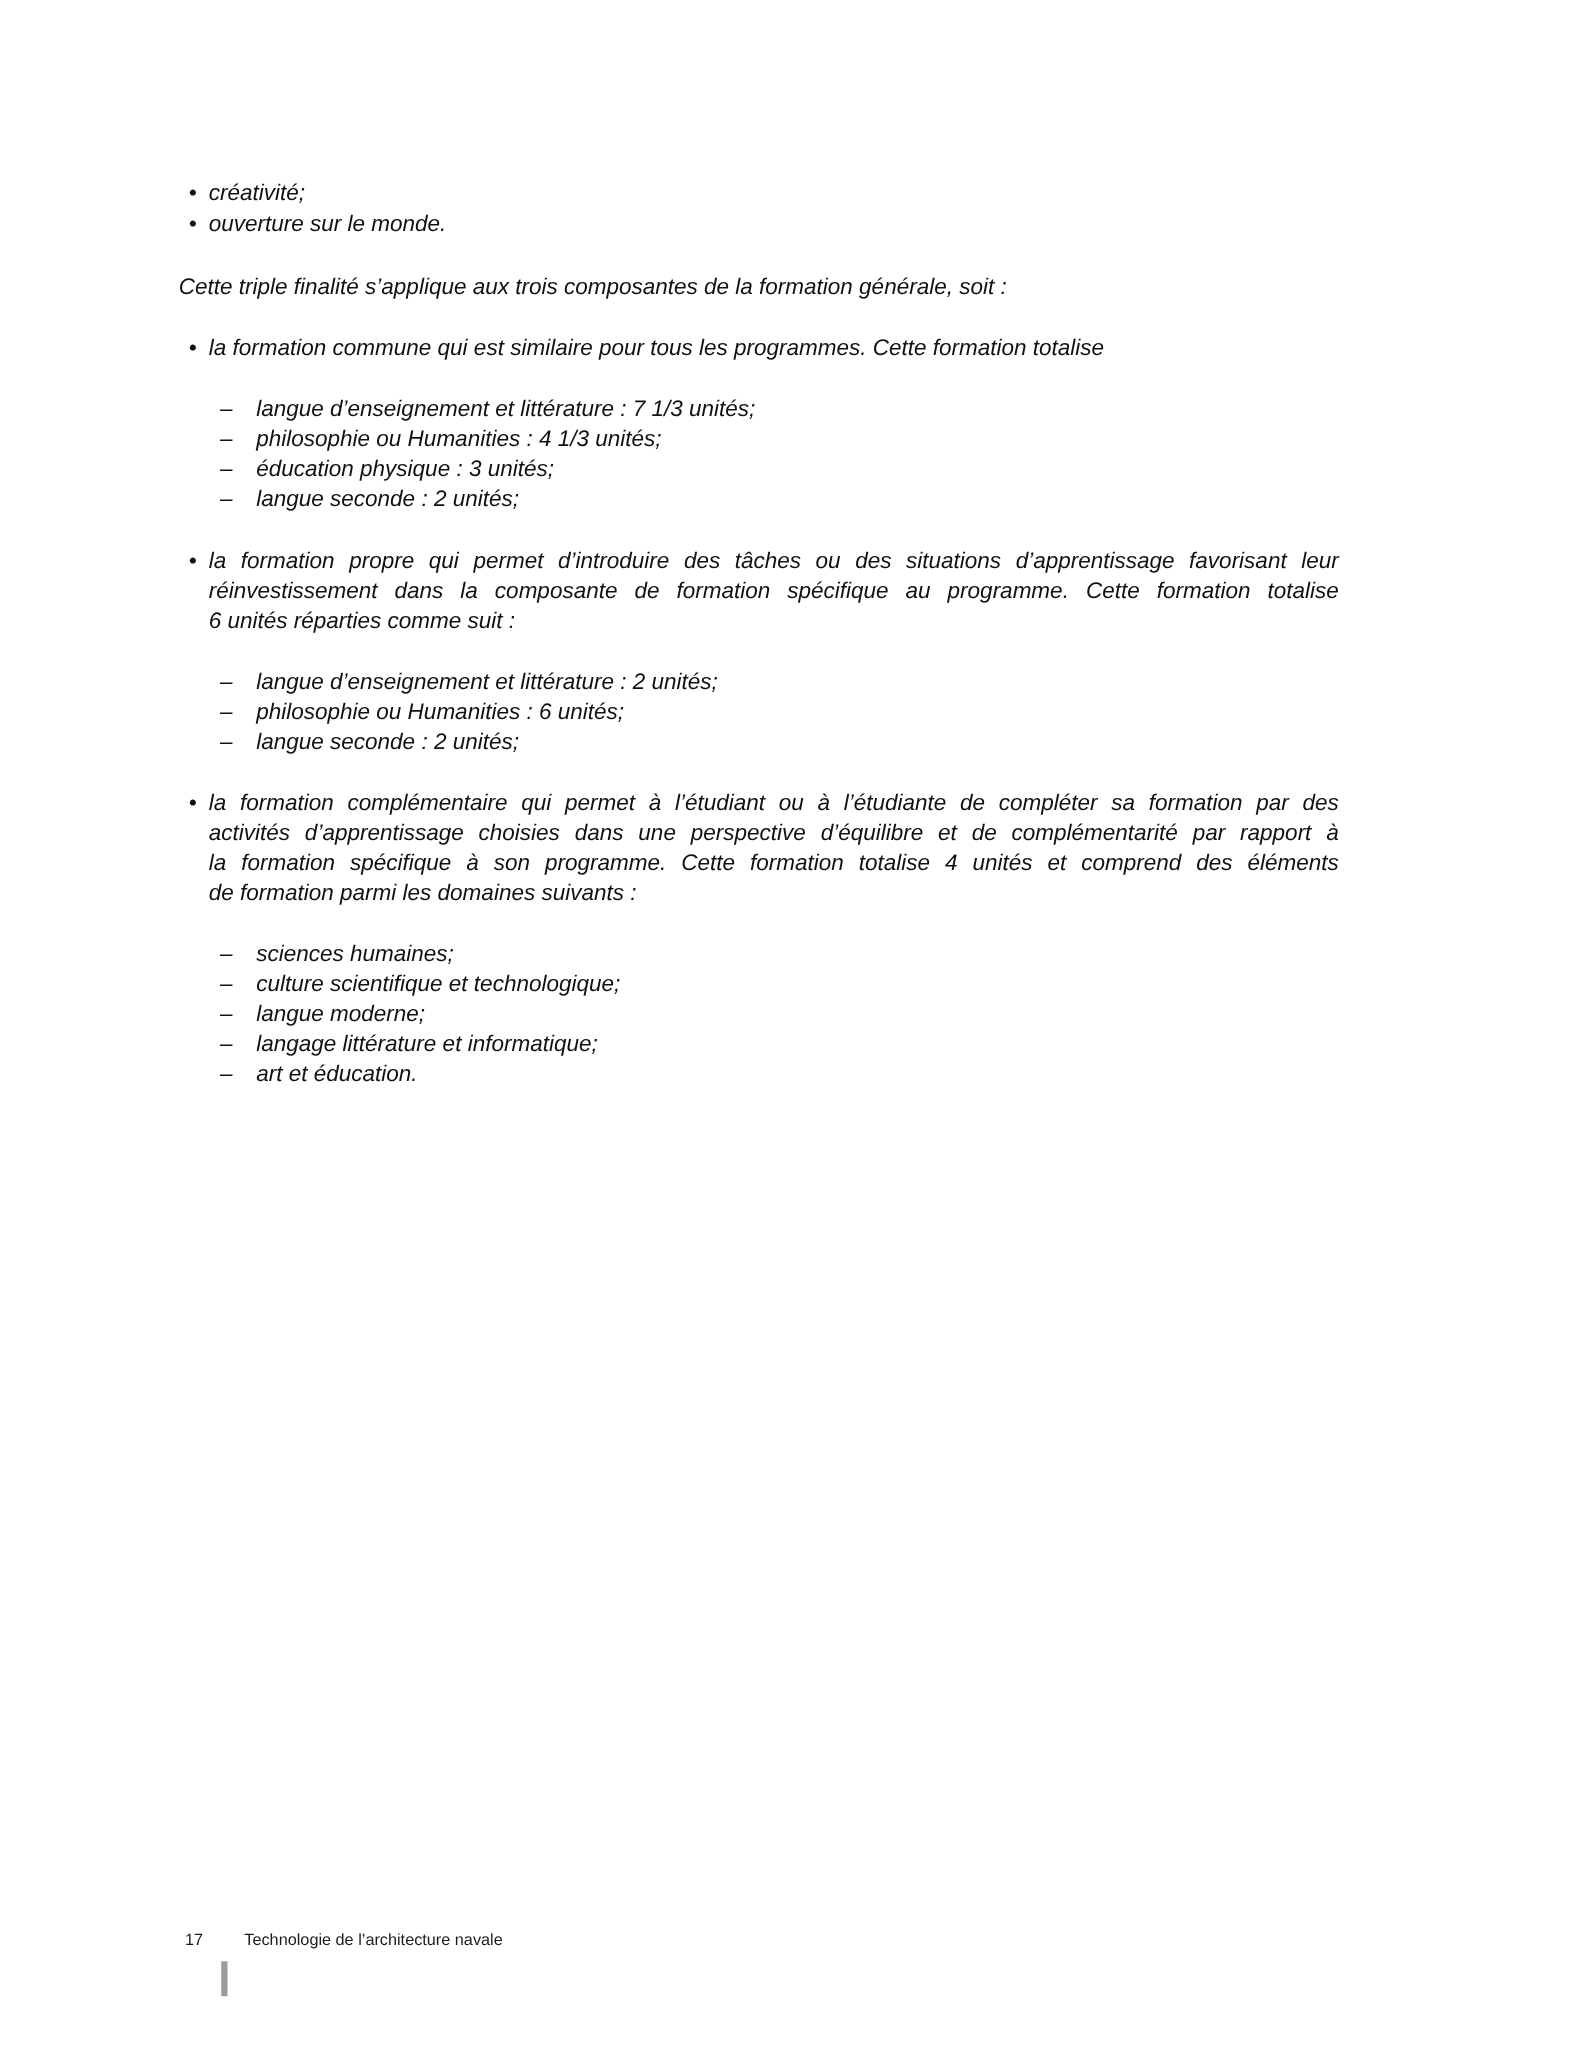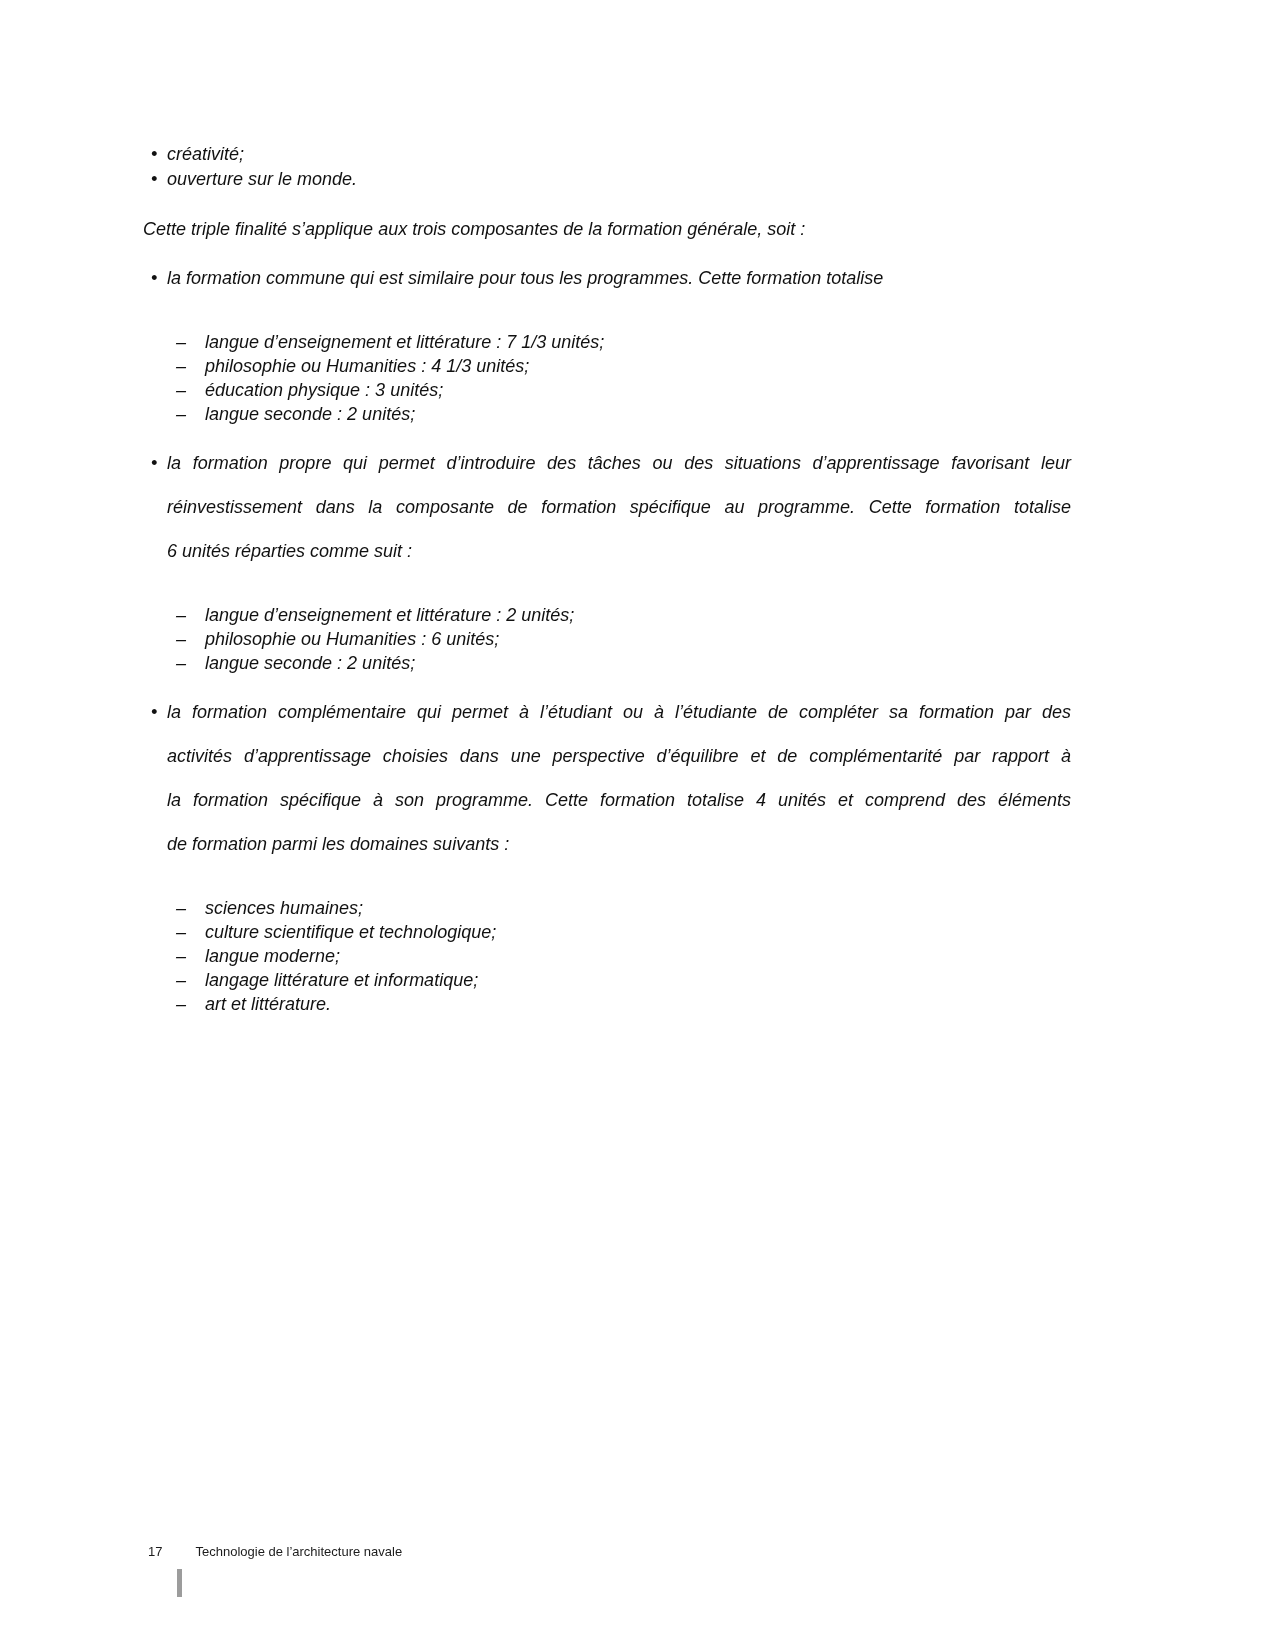"la formation commune qui est" .jline { margin-top: 20px -> none }
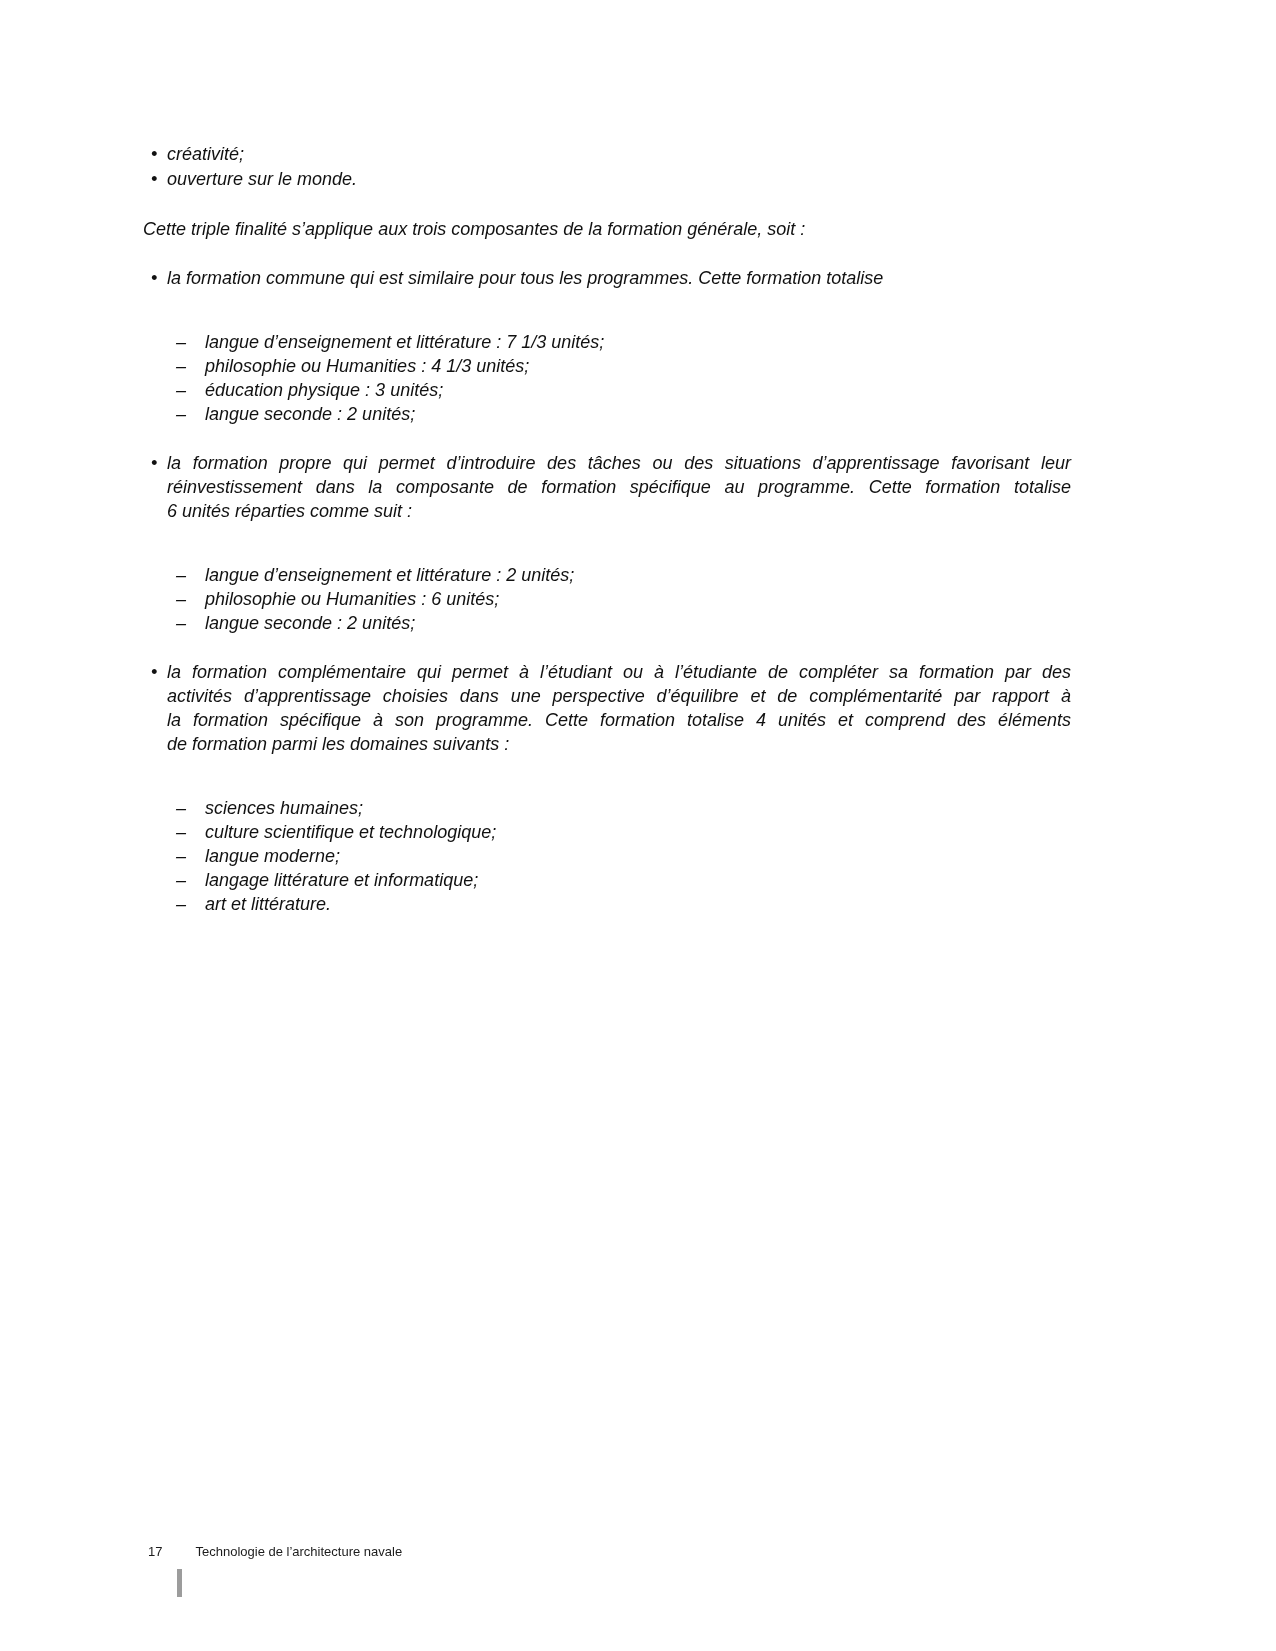"langue d’enseignement et littérature :" .dash-list { margin-top: 40px -> 25px }
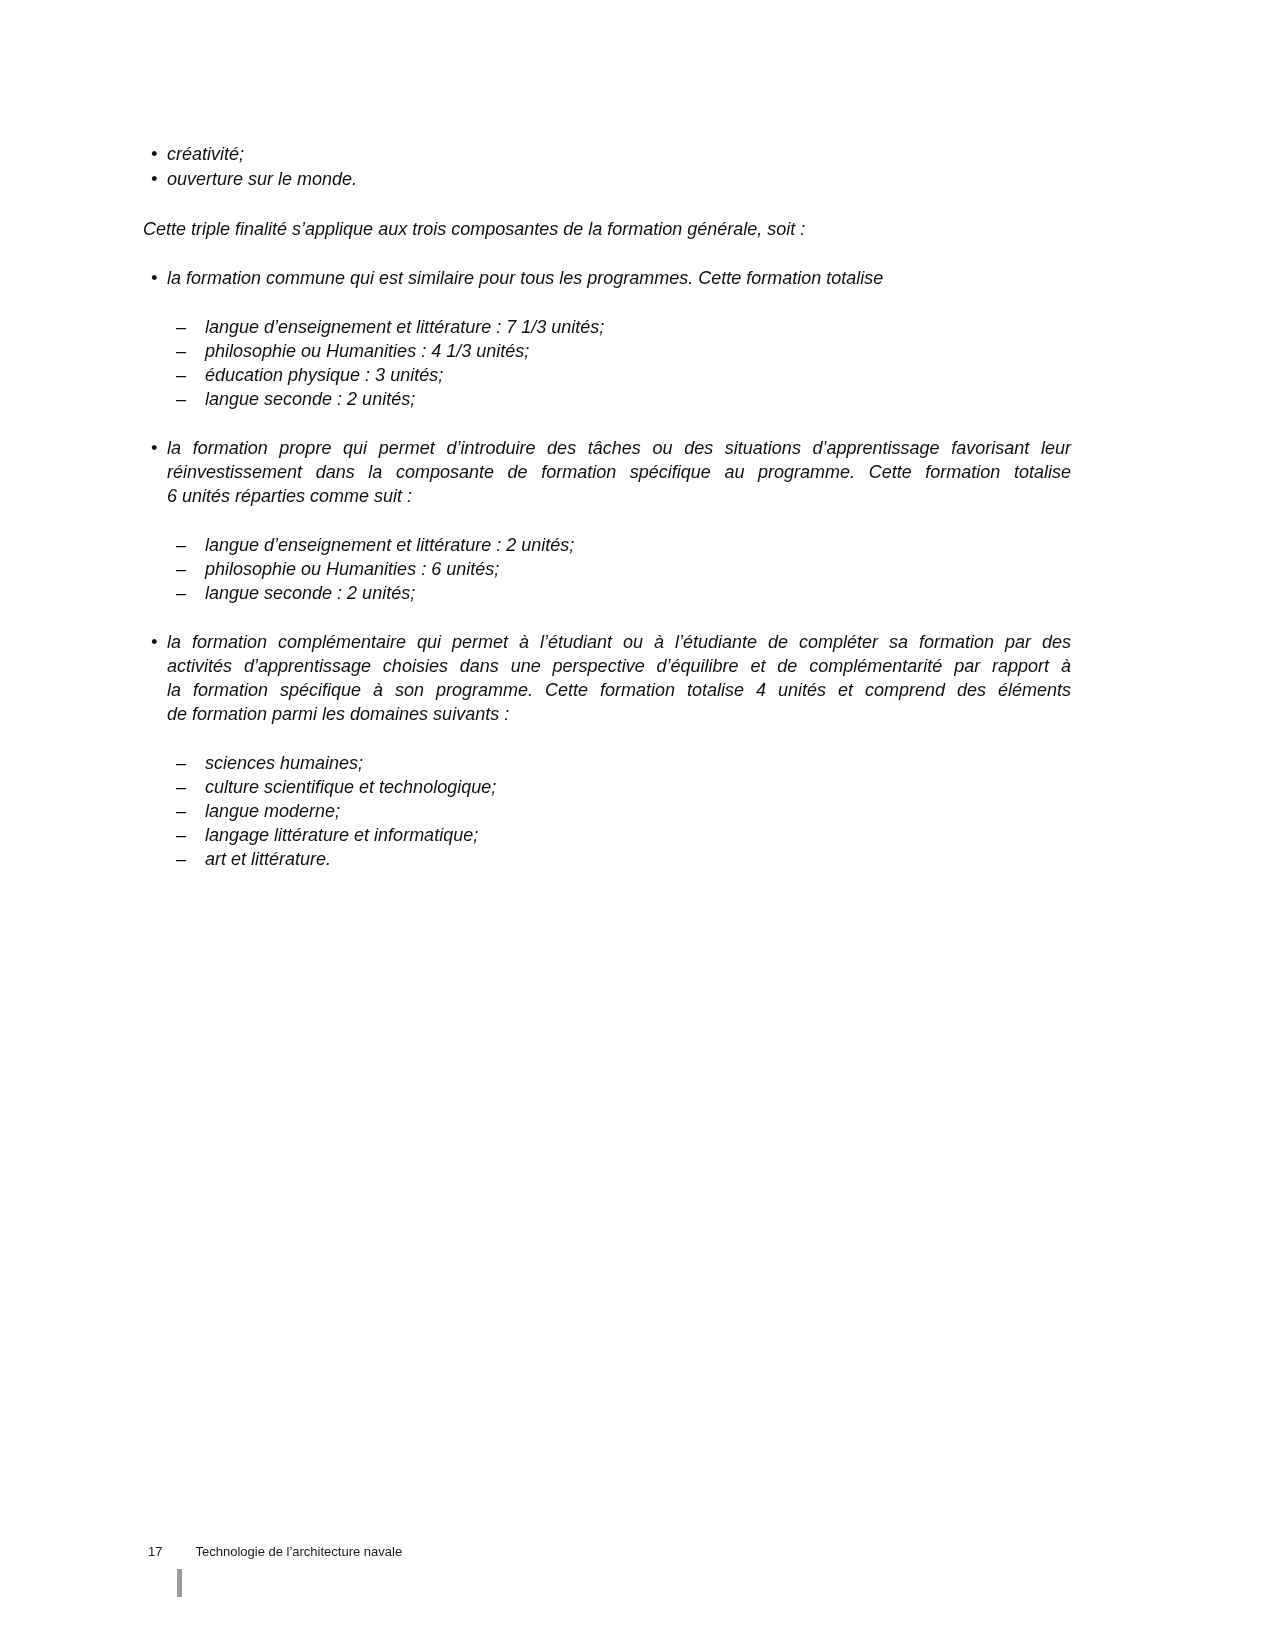"art et littérature." span { text: littérature -> éducation }
